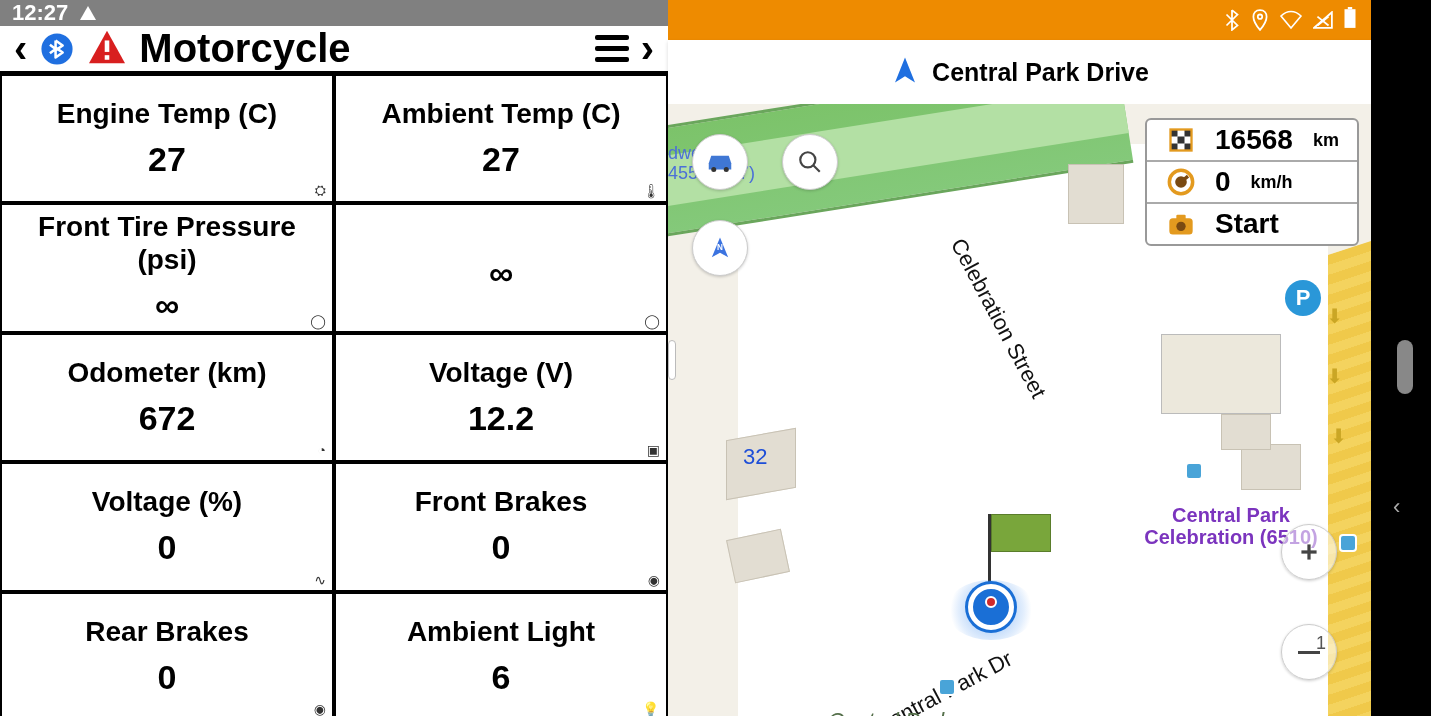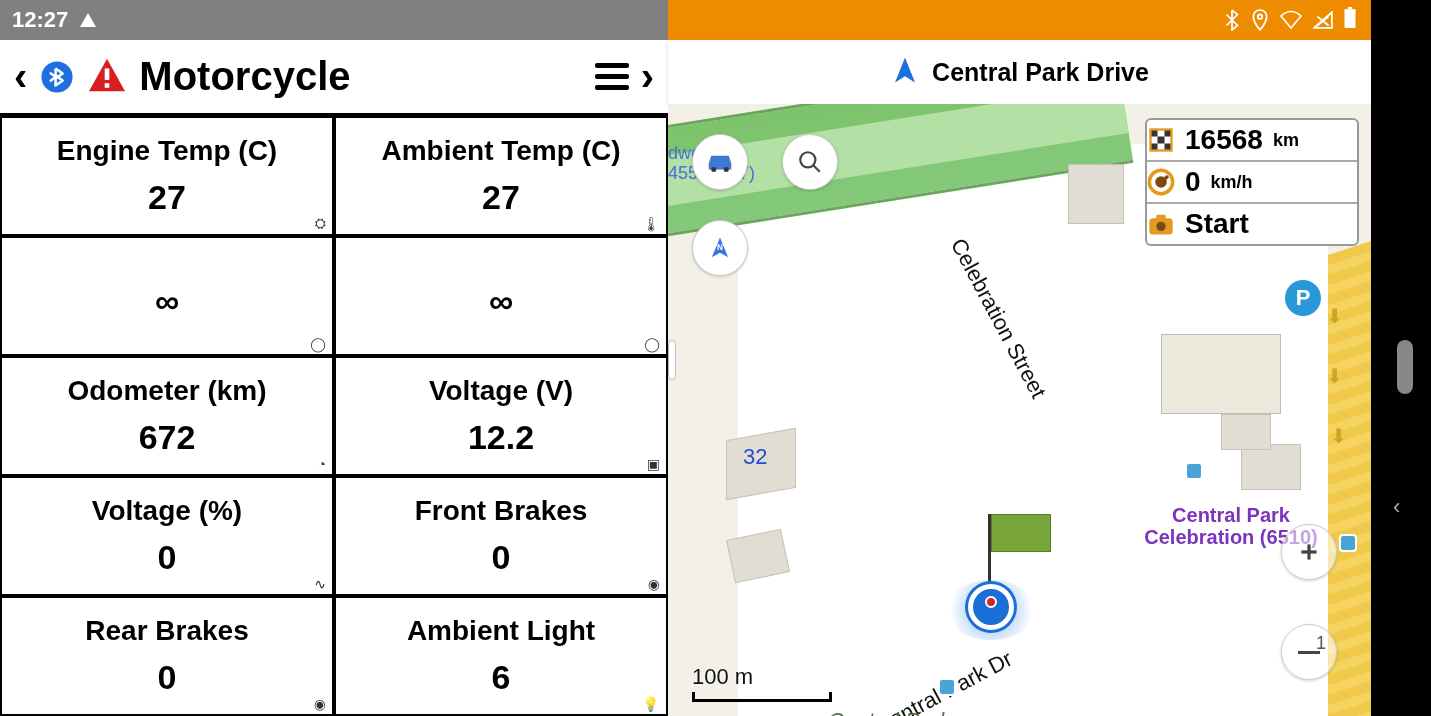"16568" .card-row { gap: 10px -> 20px; padding: 4px 0 -> 4px 20px }
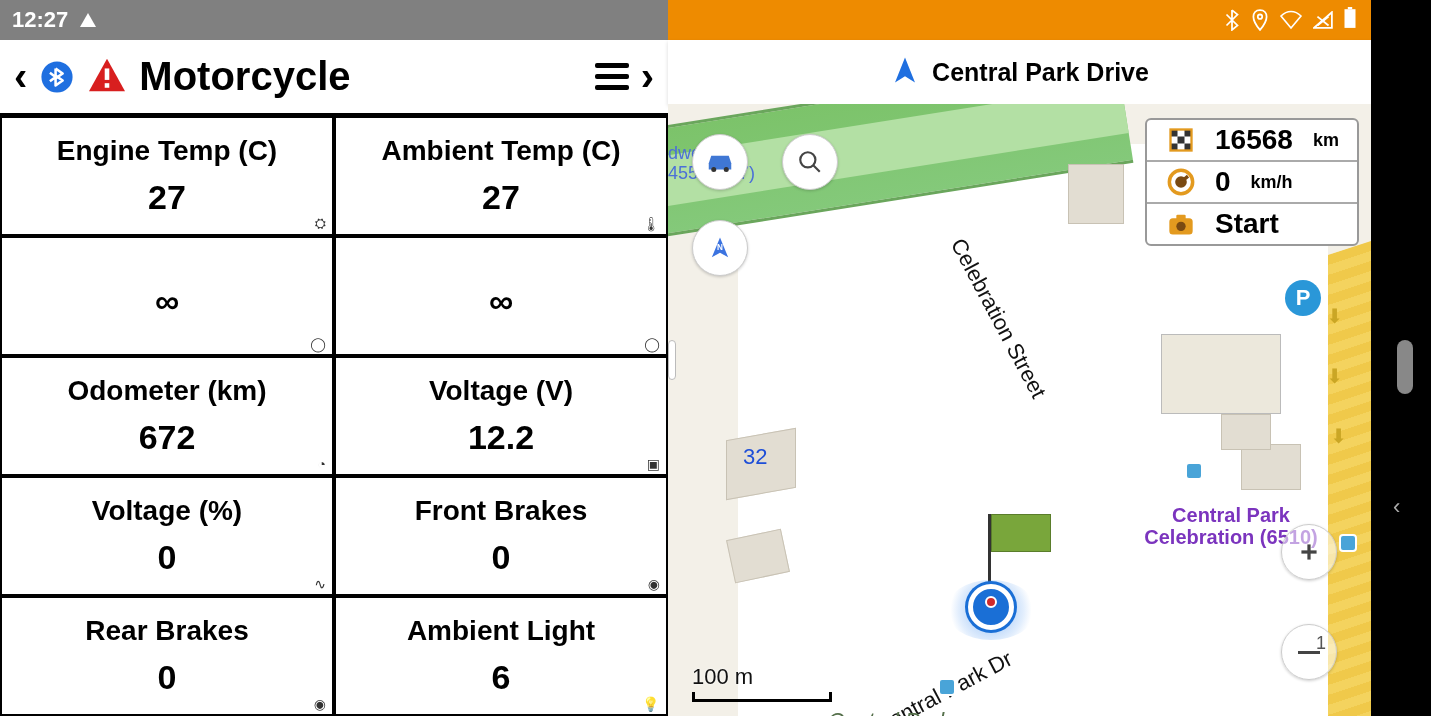"Front Tire Pressure (psi)" div.label { html: none -> <div>Front Tire Pressure (psi)</div> }
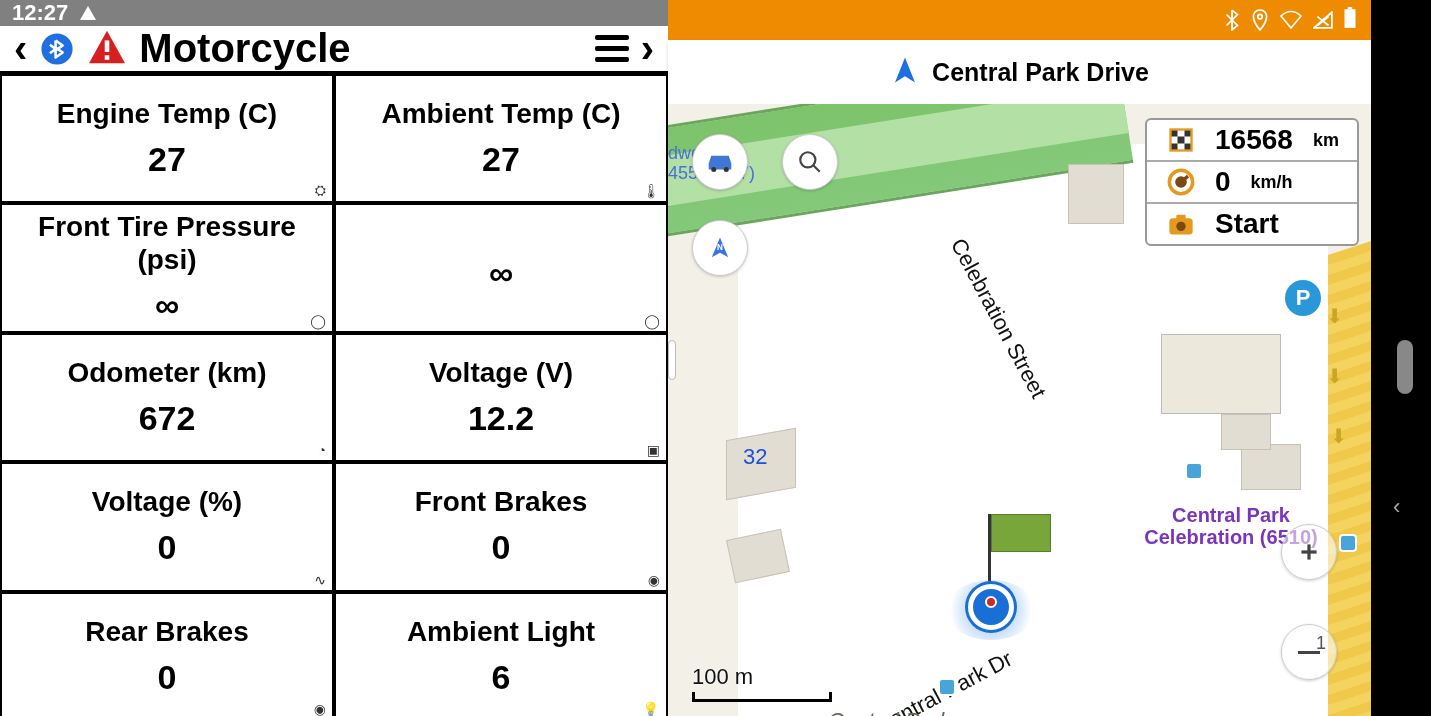"100 m" div.scale { html: <div> <span>100 m</span> <div></div> </div> -> none }
